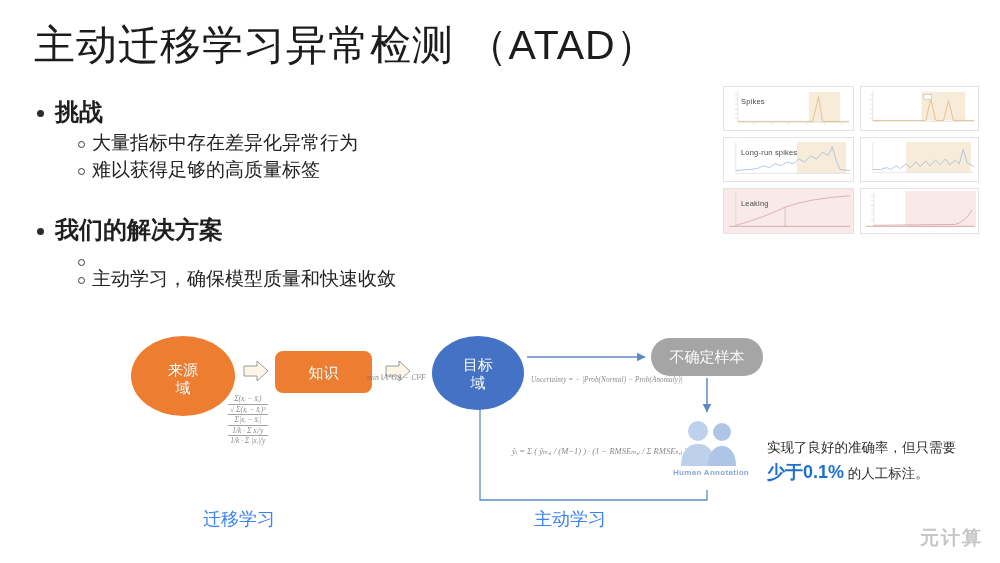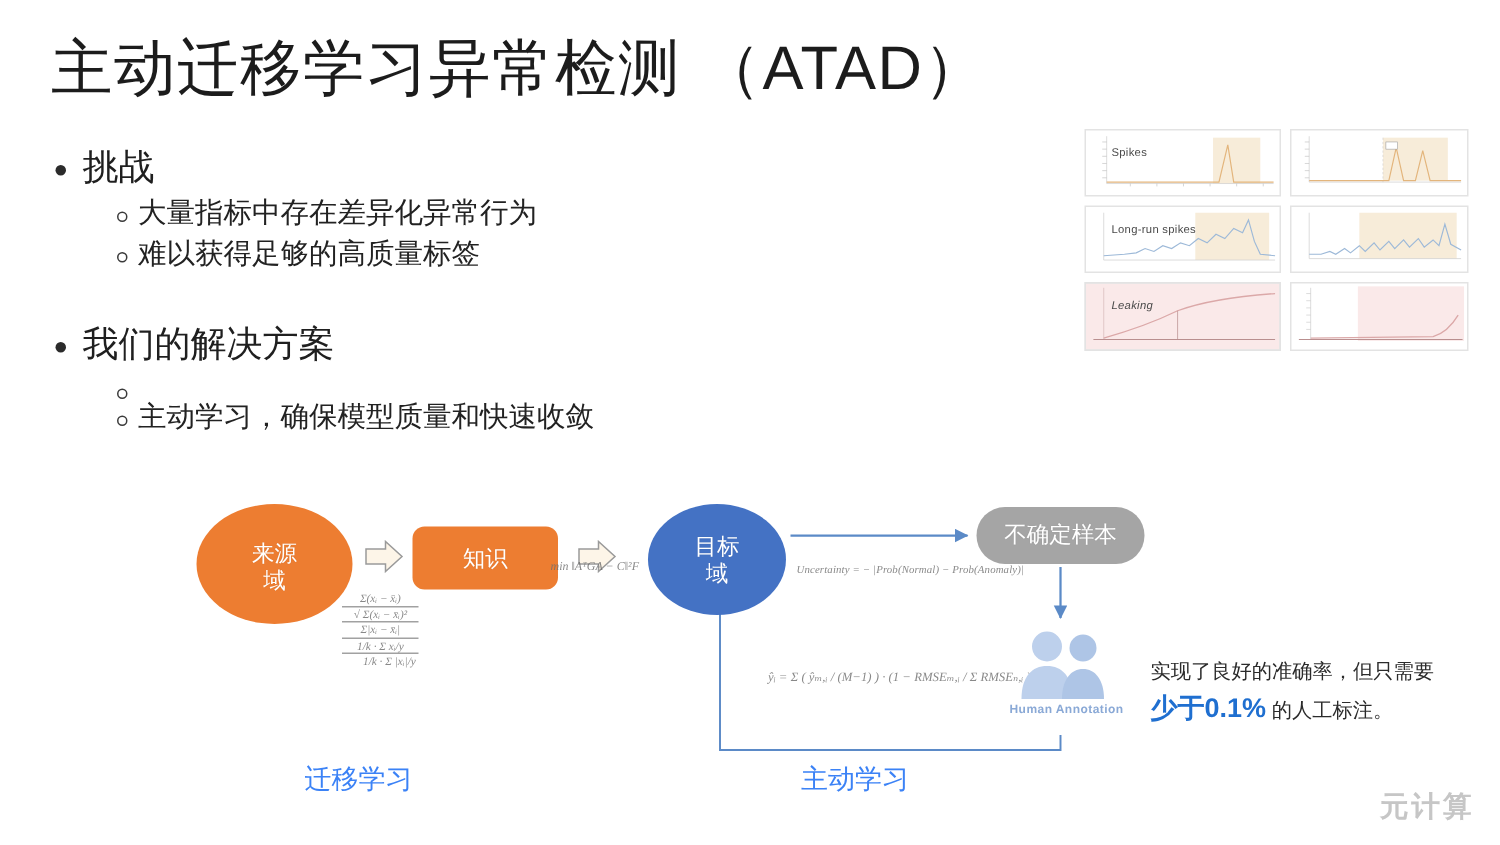"挑战" .b1 { font-weight: none -> bold }
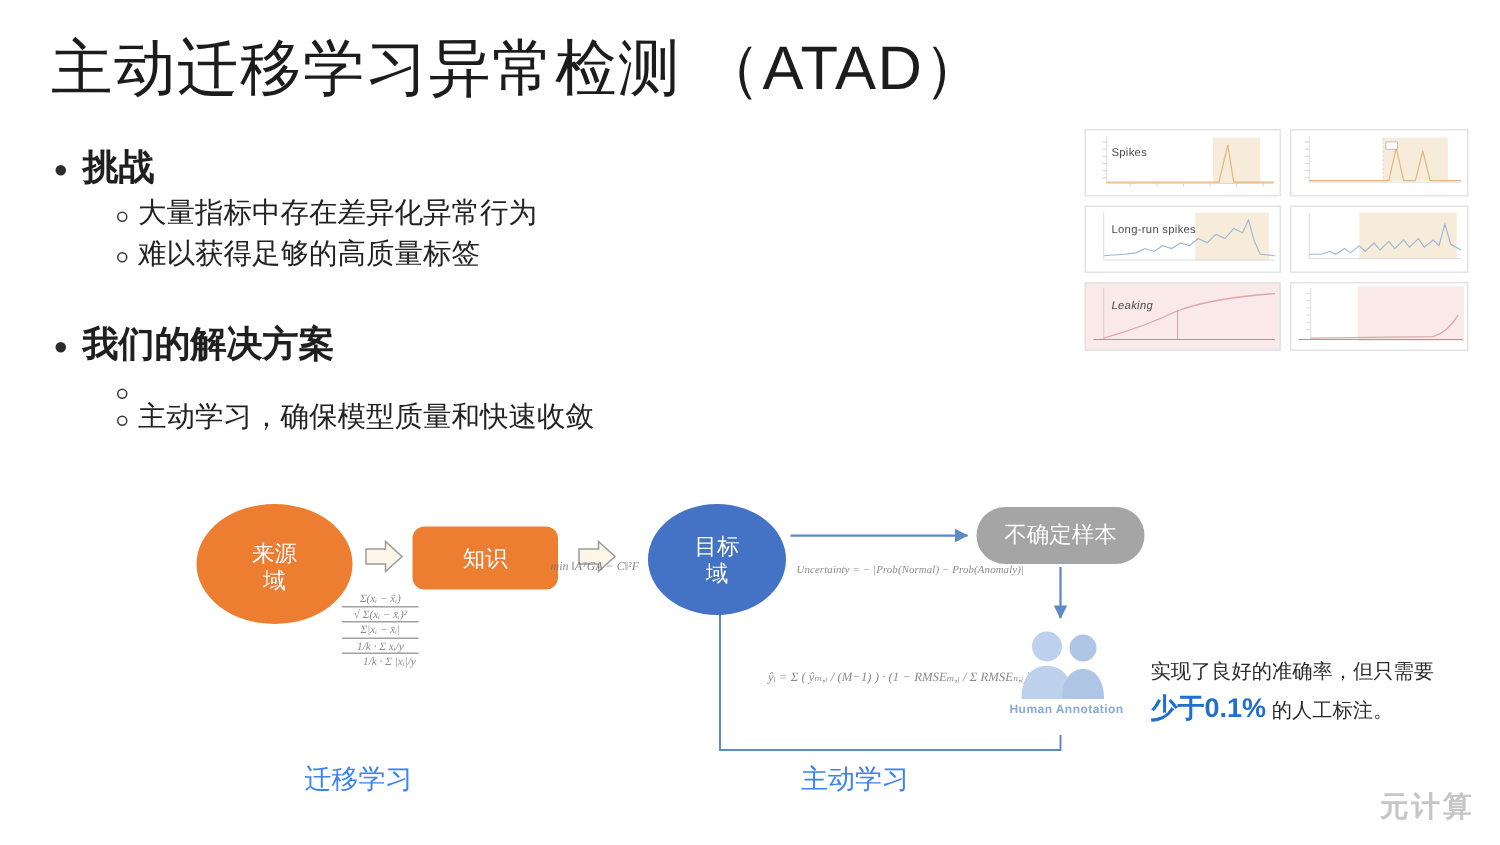"Leaking" .thumb.leak { font-style: italic -> none }
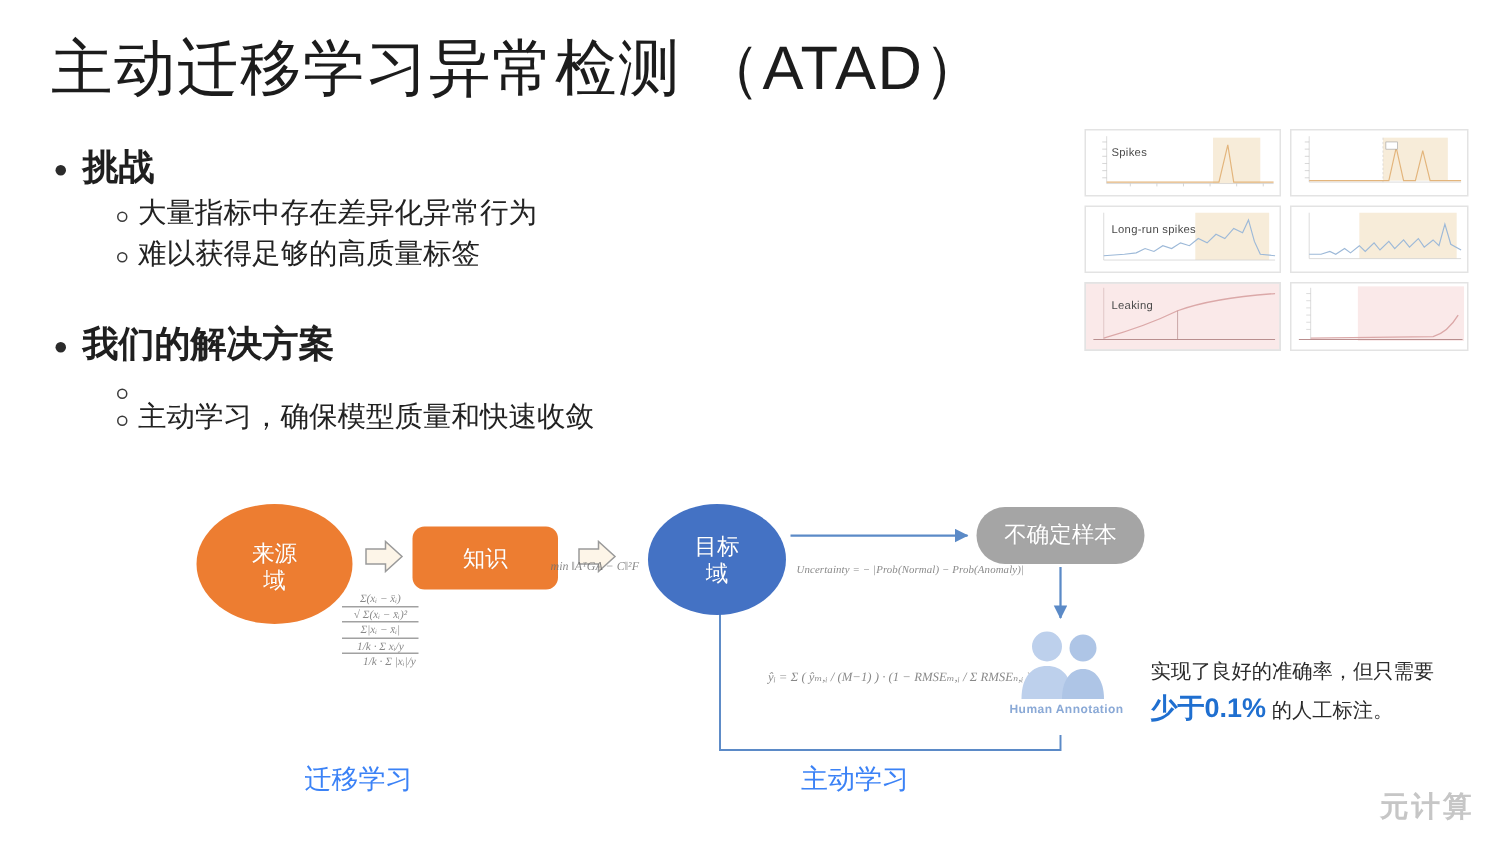"1/k · Σ |xᵢ|/y" .f-stack .row:last-child { margin-left: 12px -> none }
